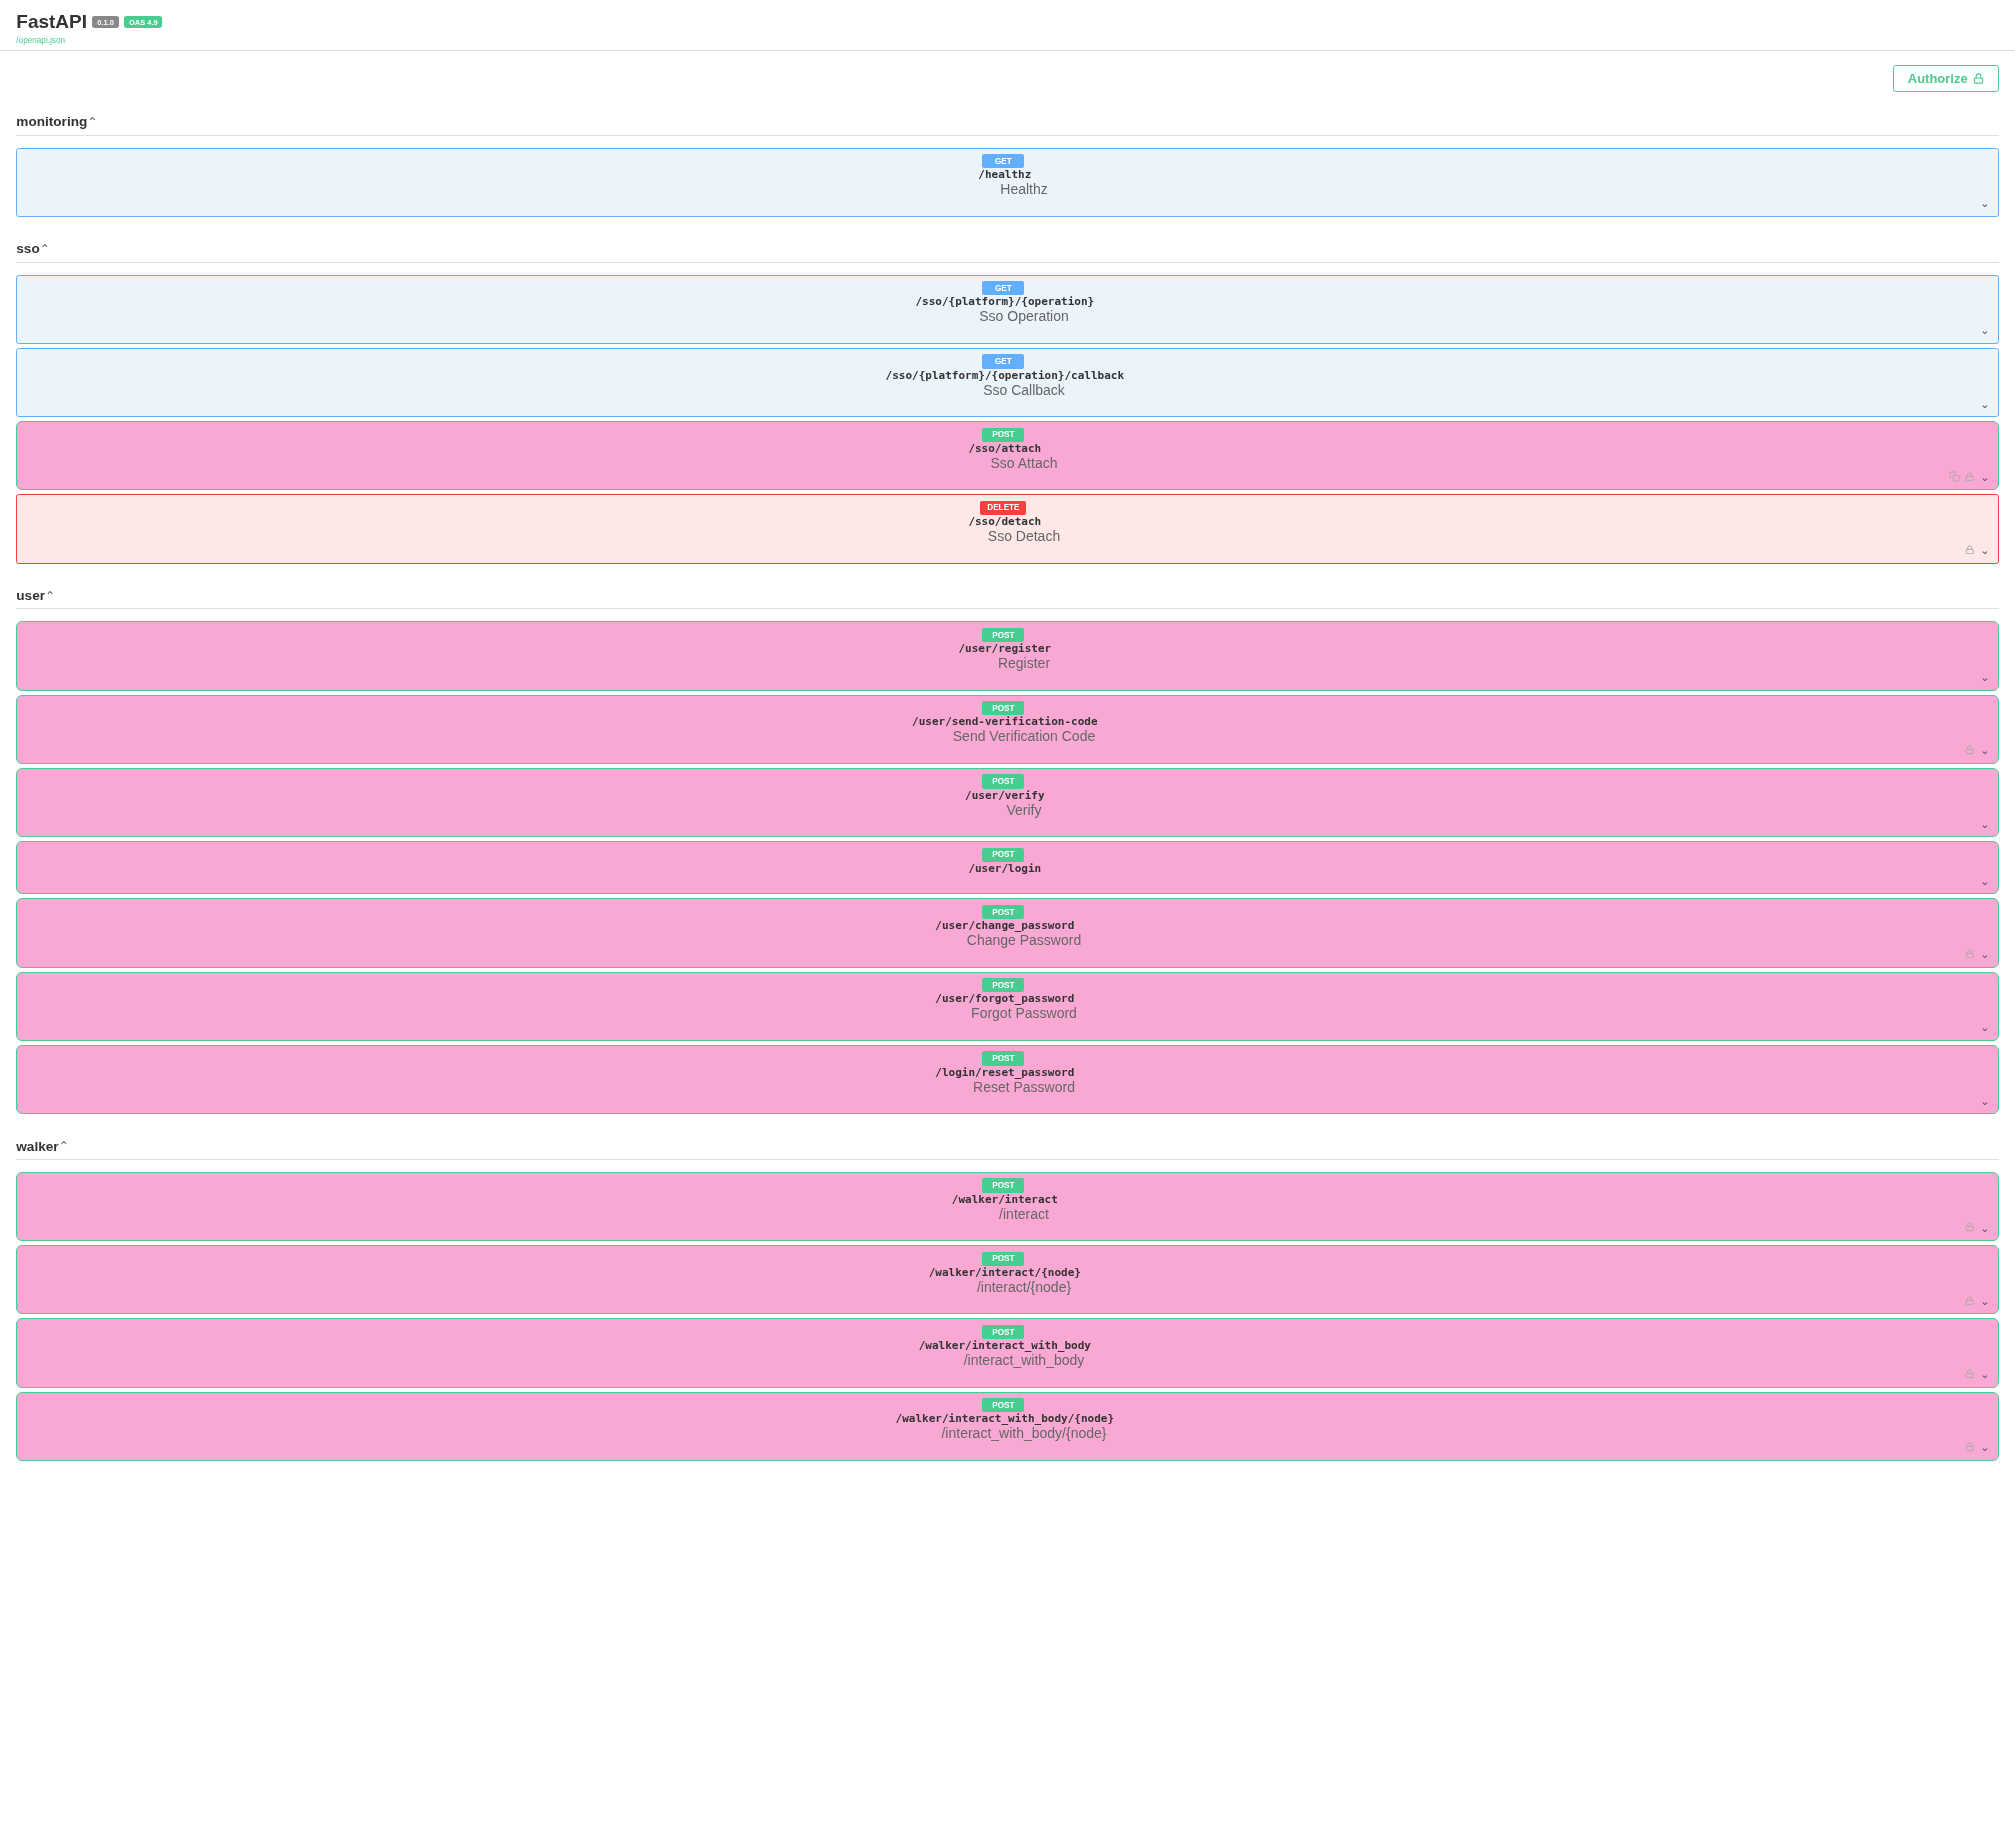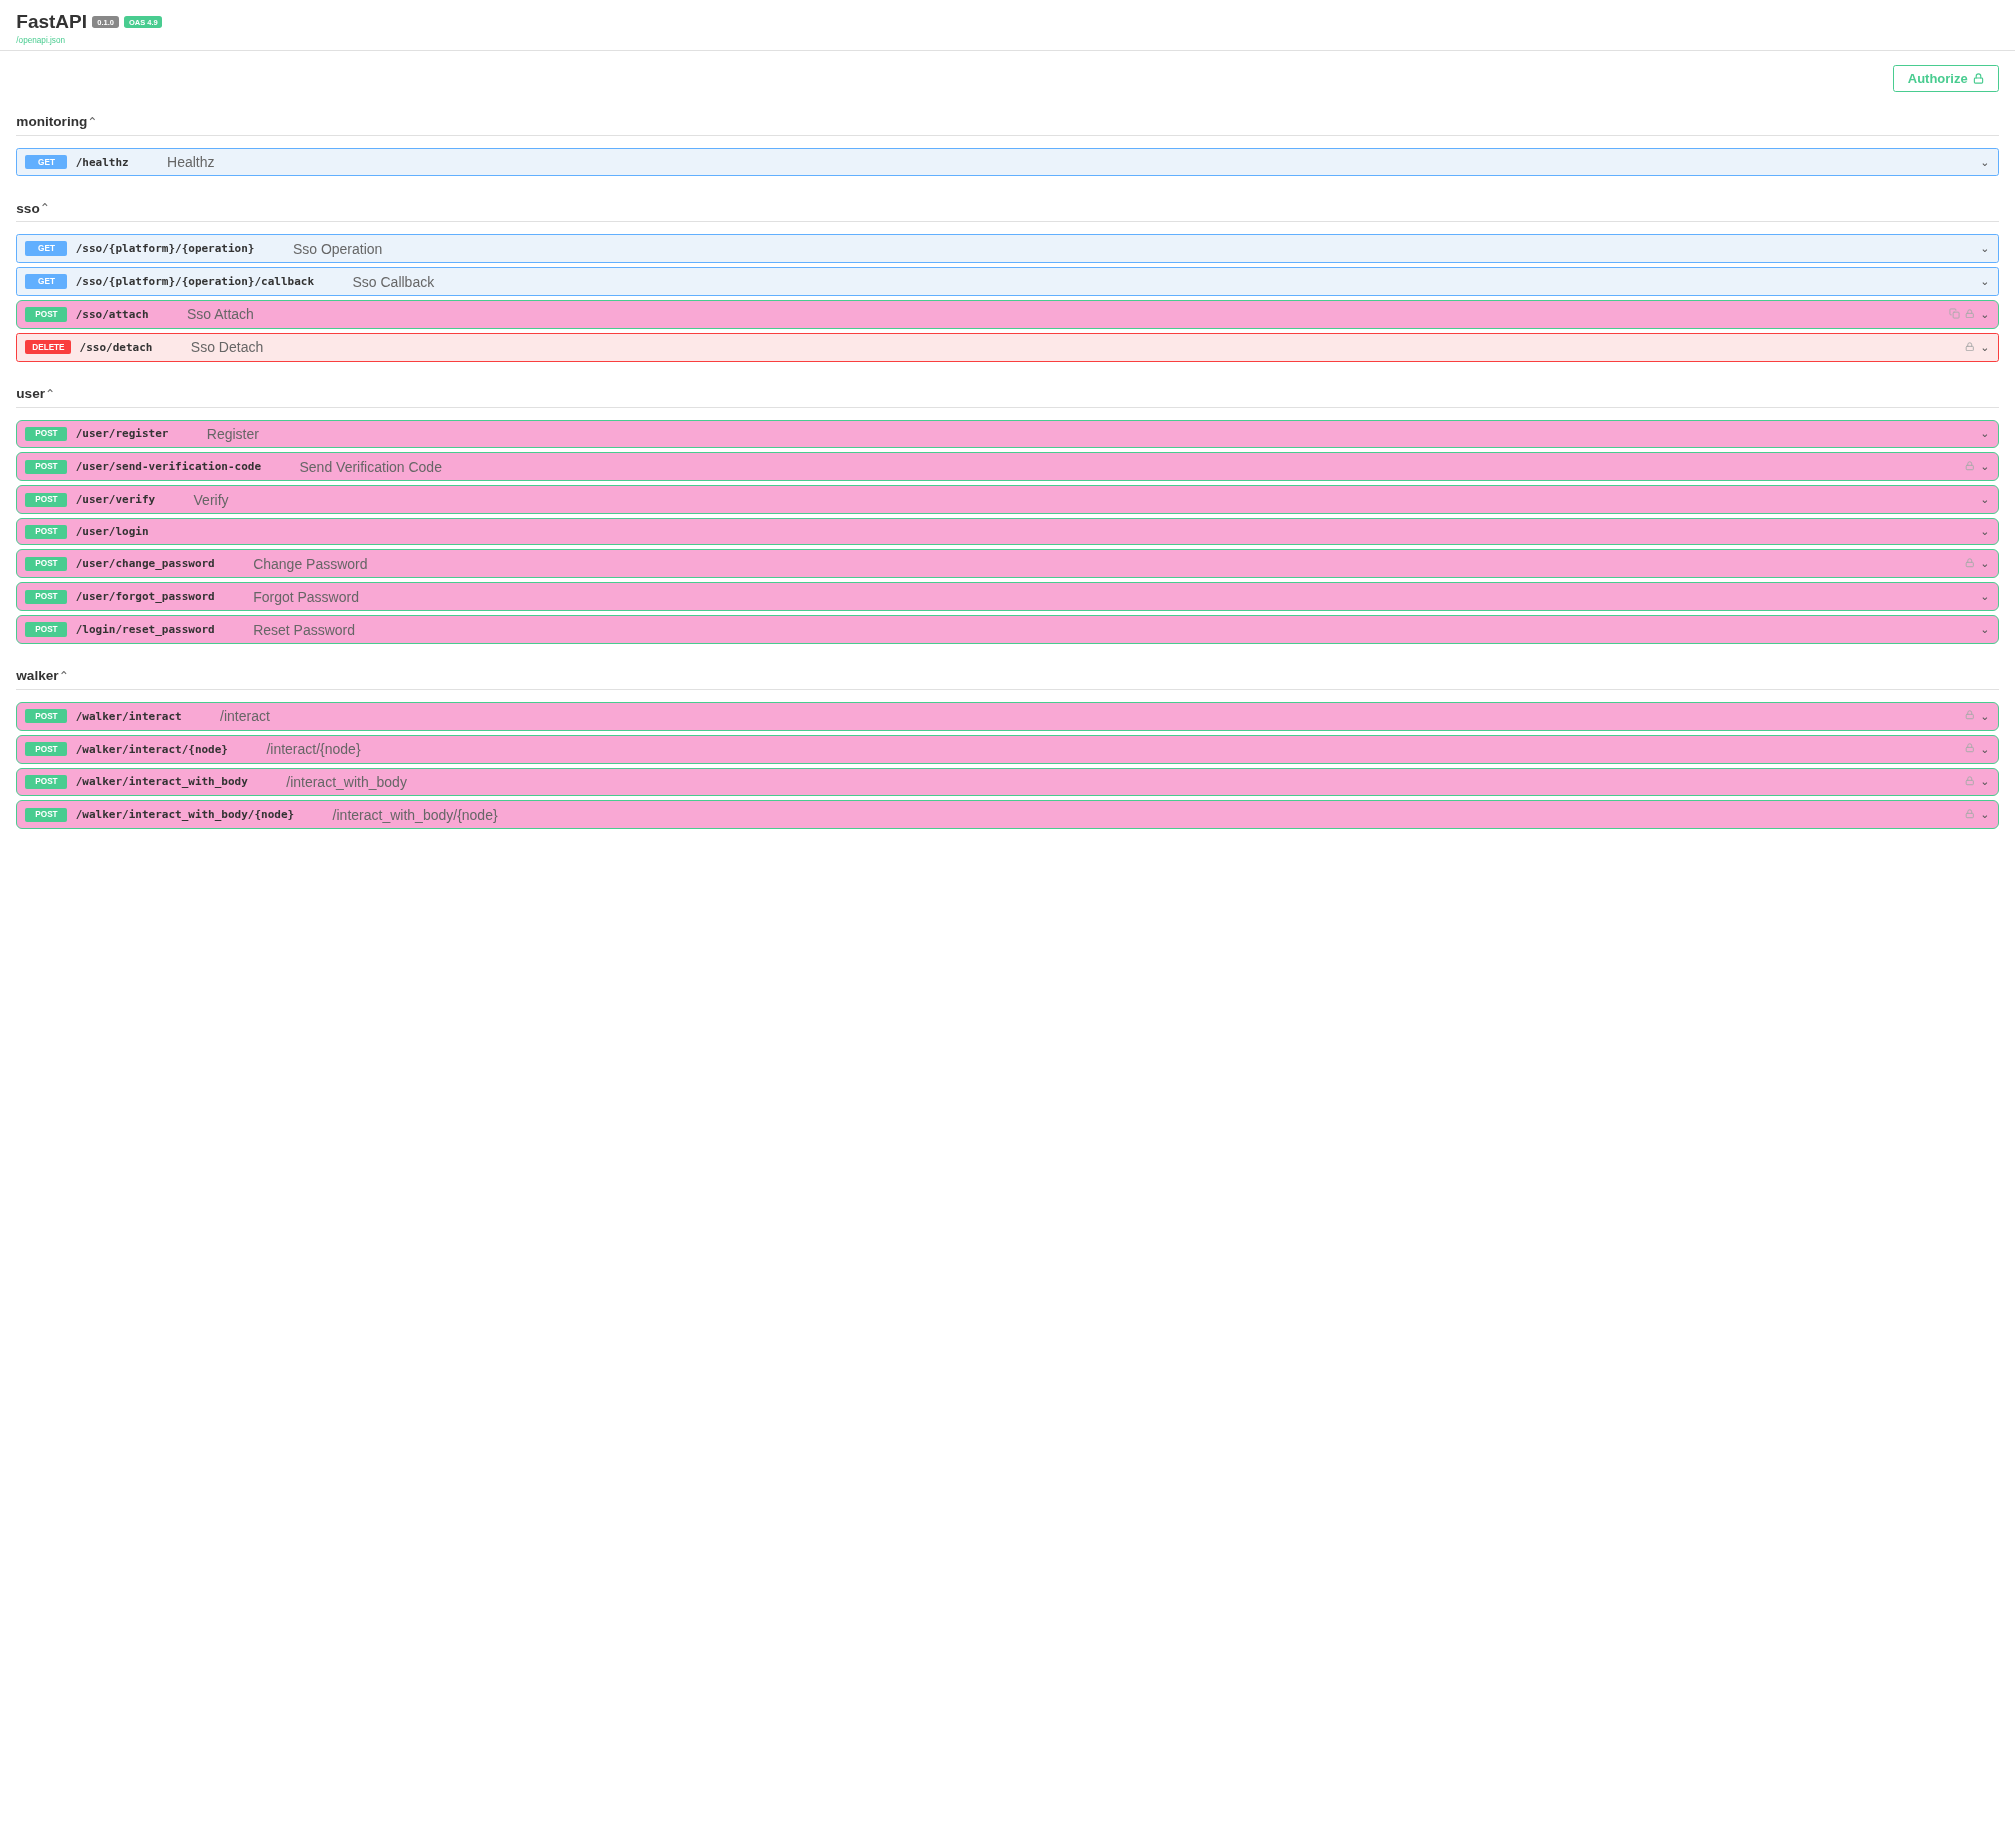"GET" .endpoint-row { flex-direction: none -> column }
